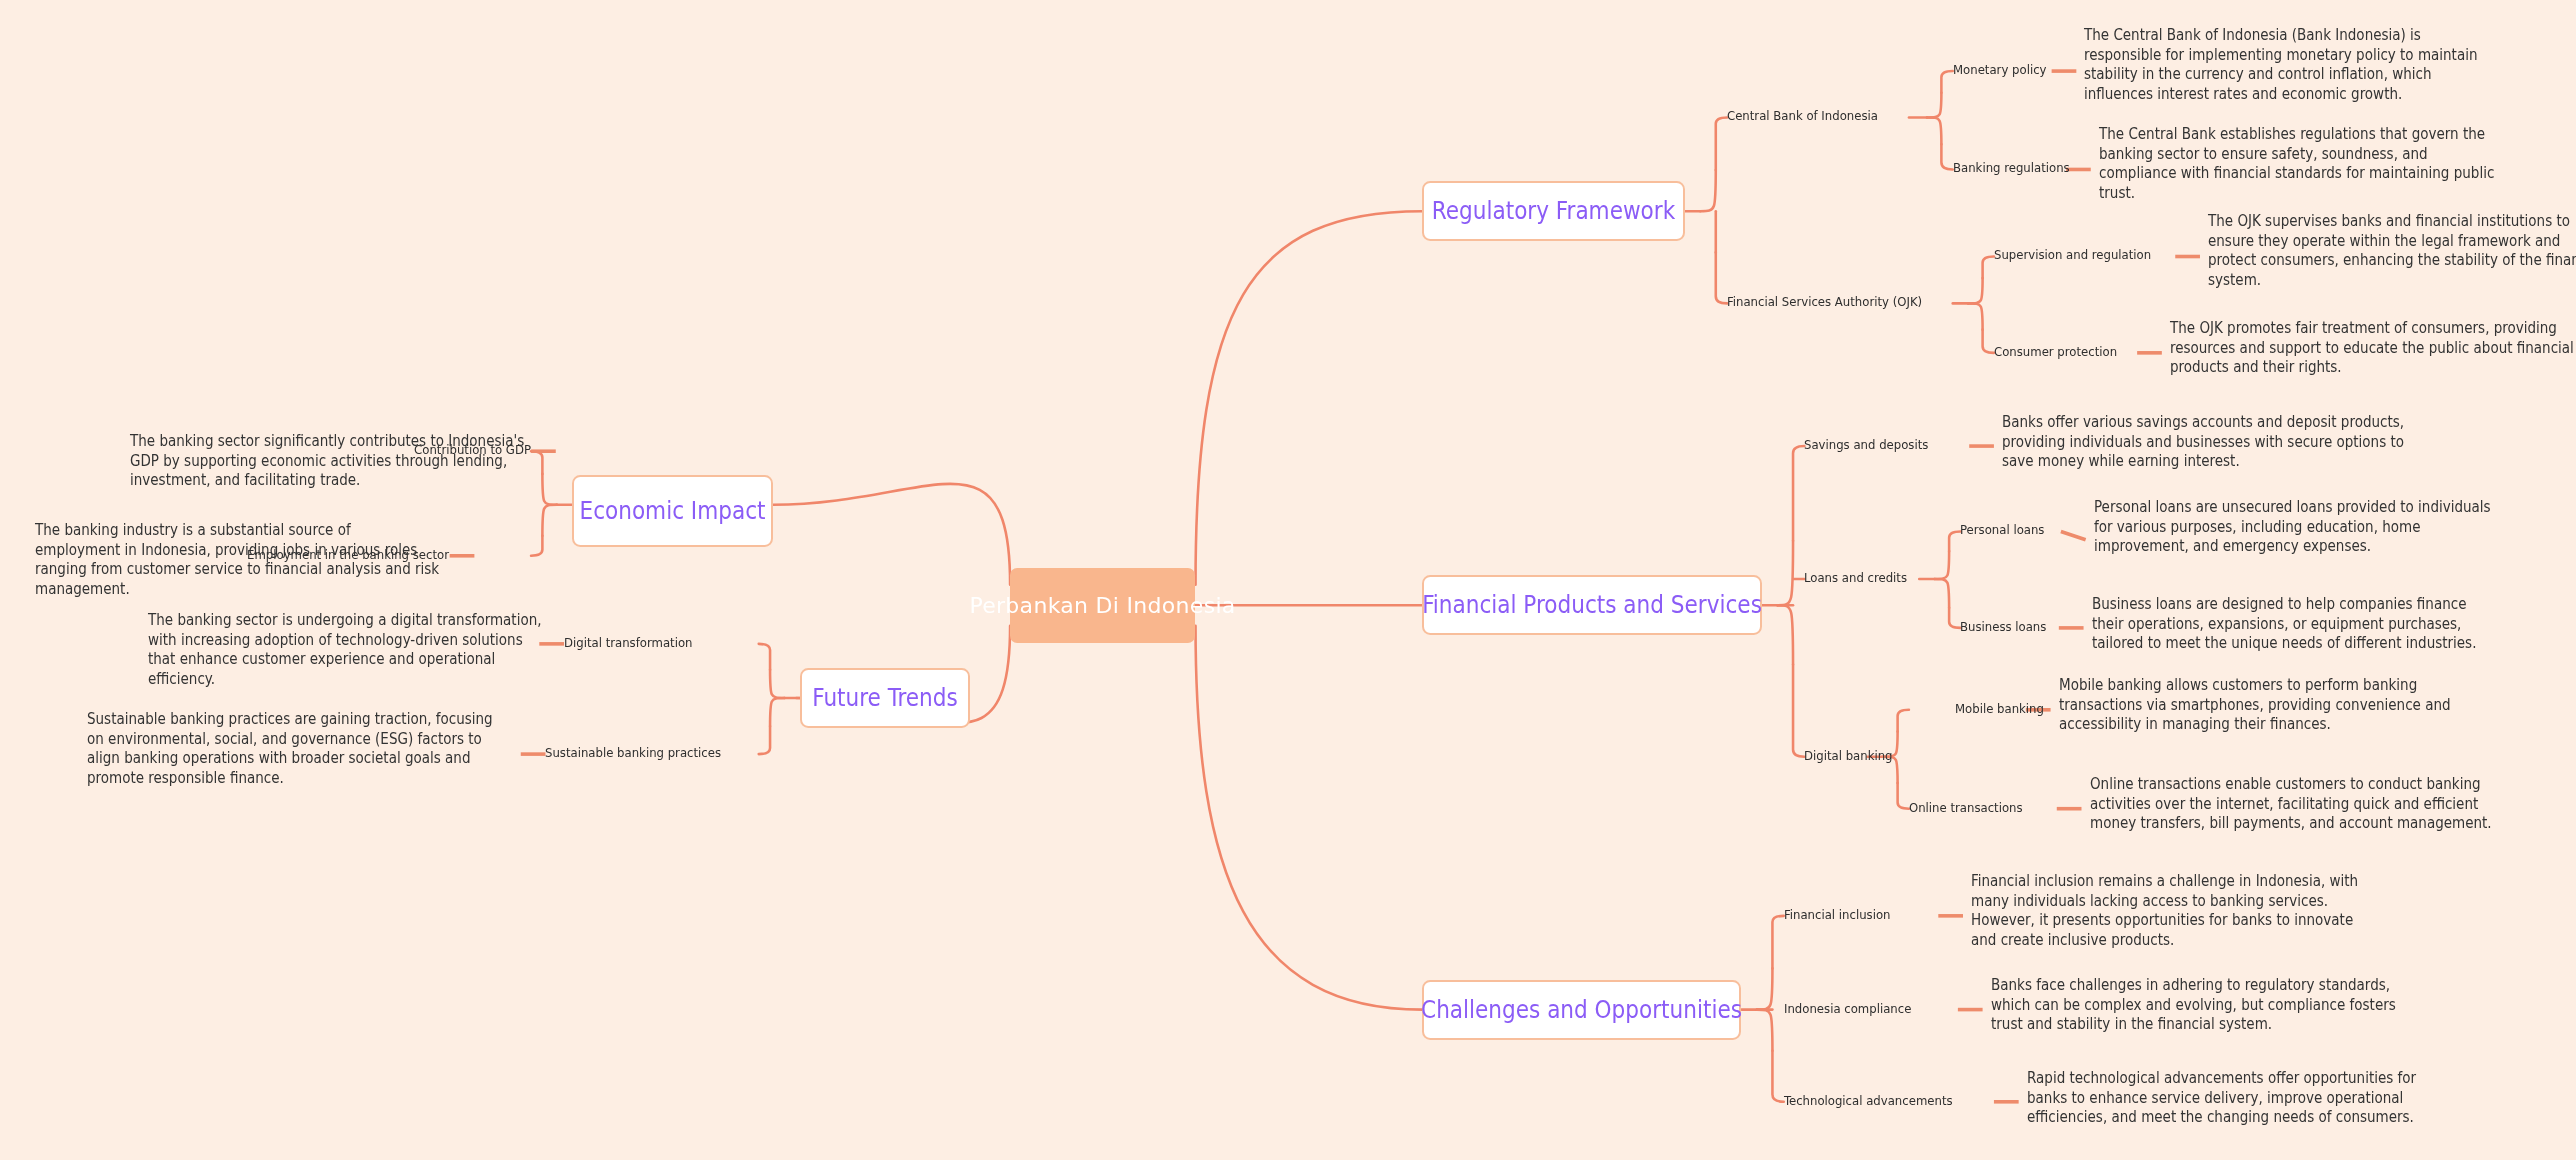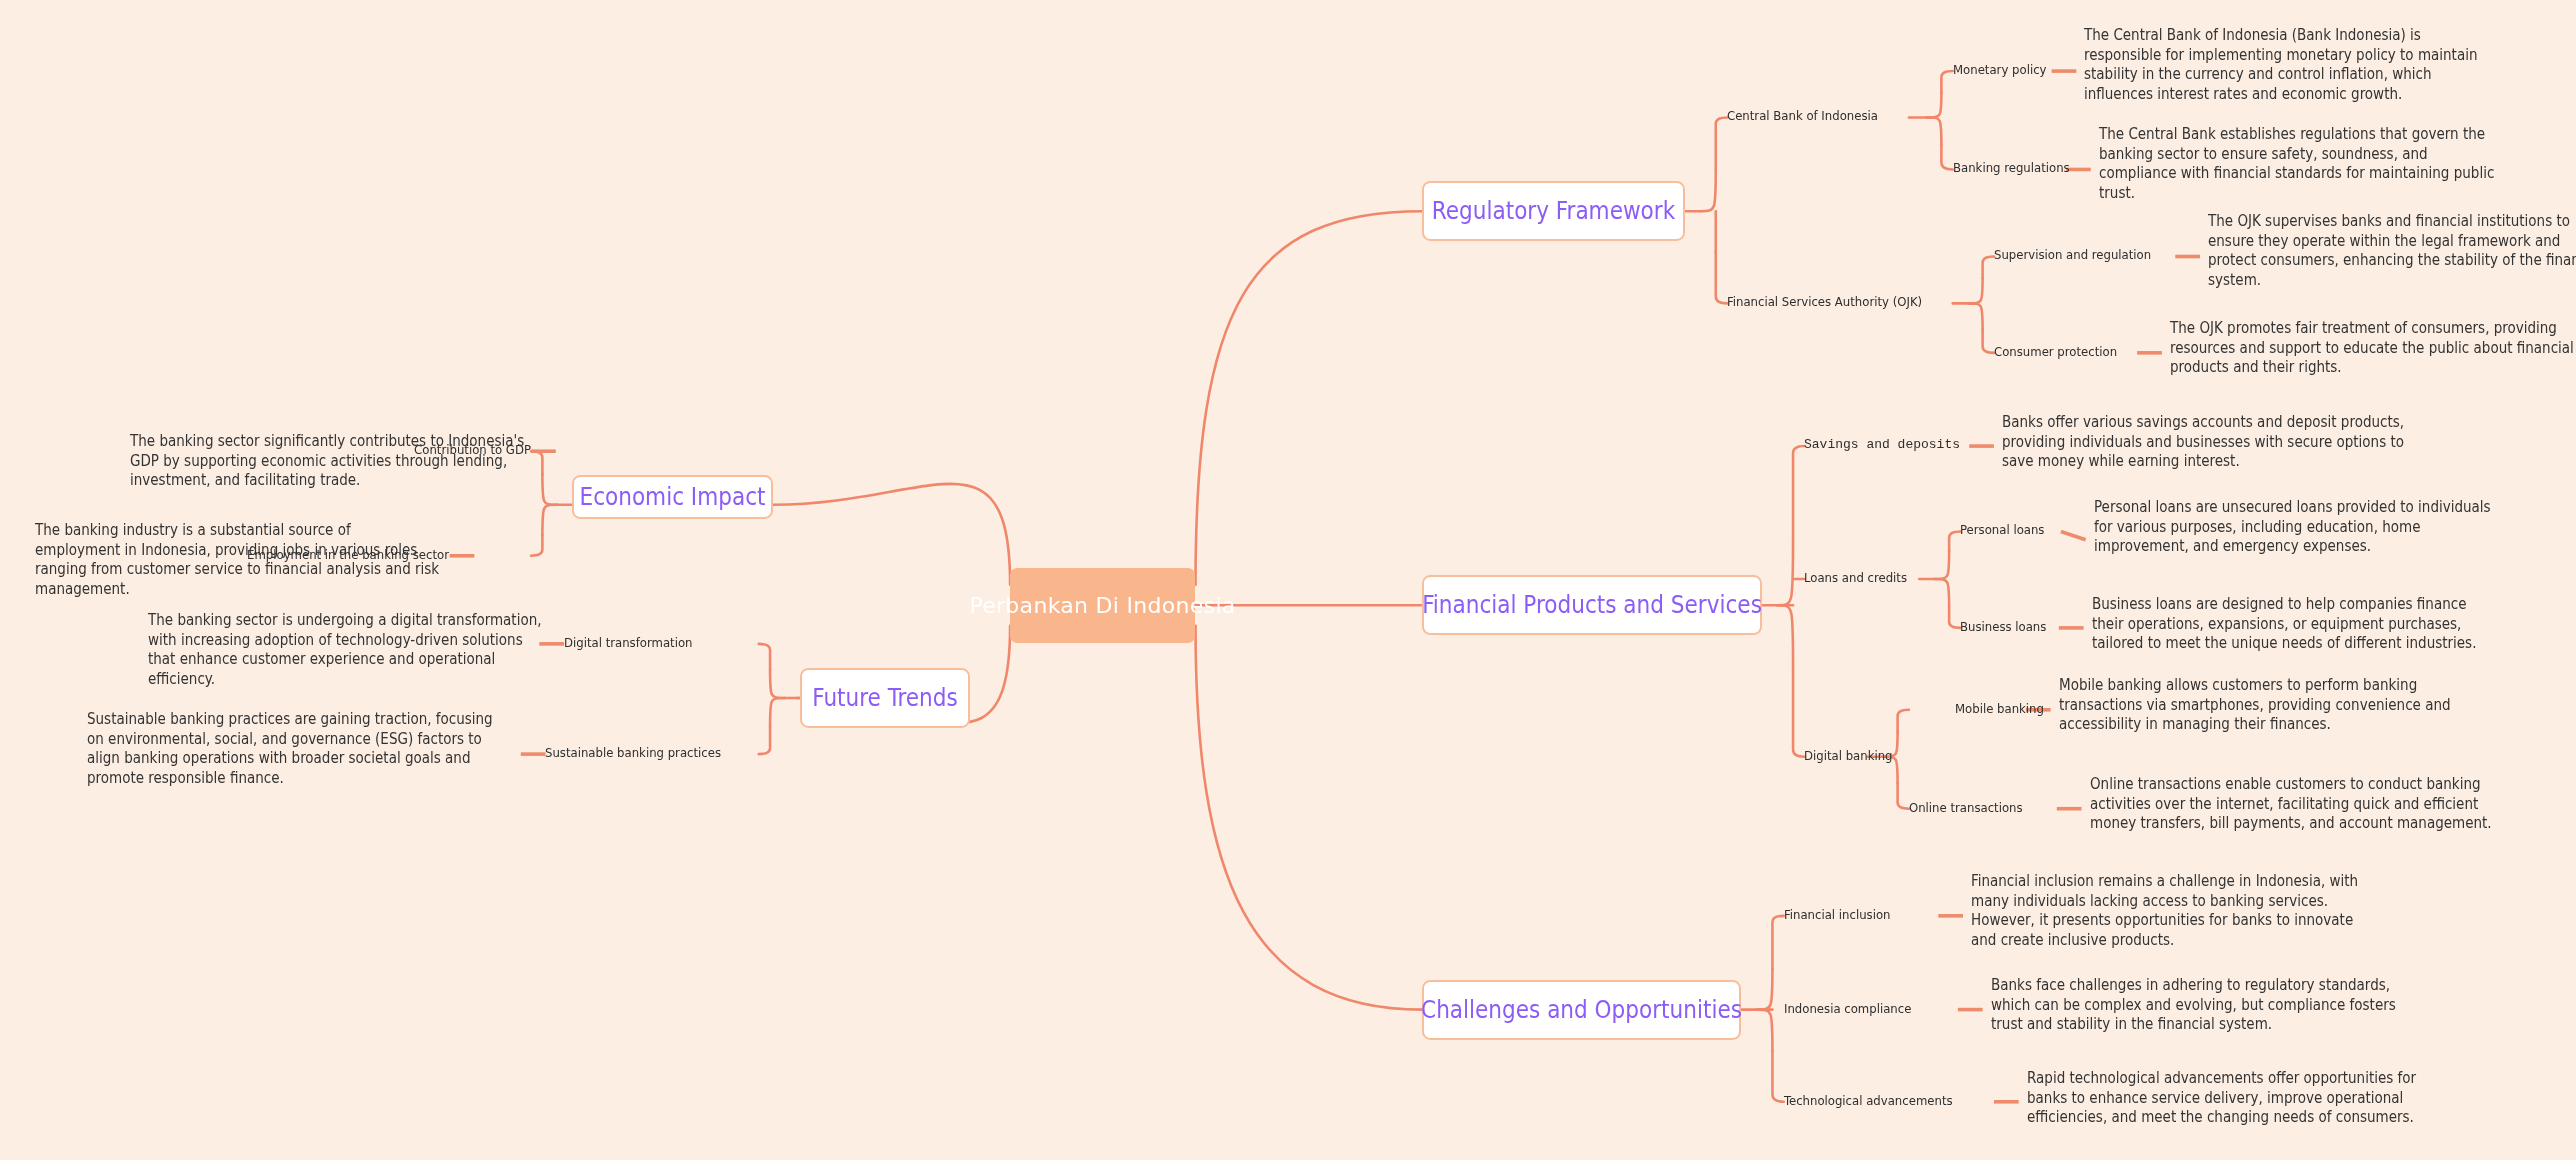"Savings and deposits" div.sub-label { font-family: Liberation Mono, monospace -> none }
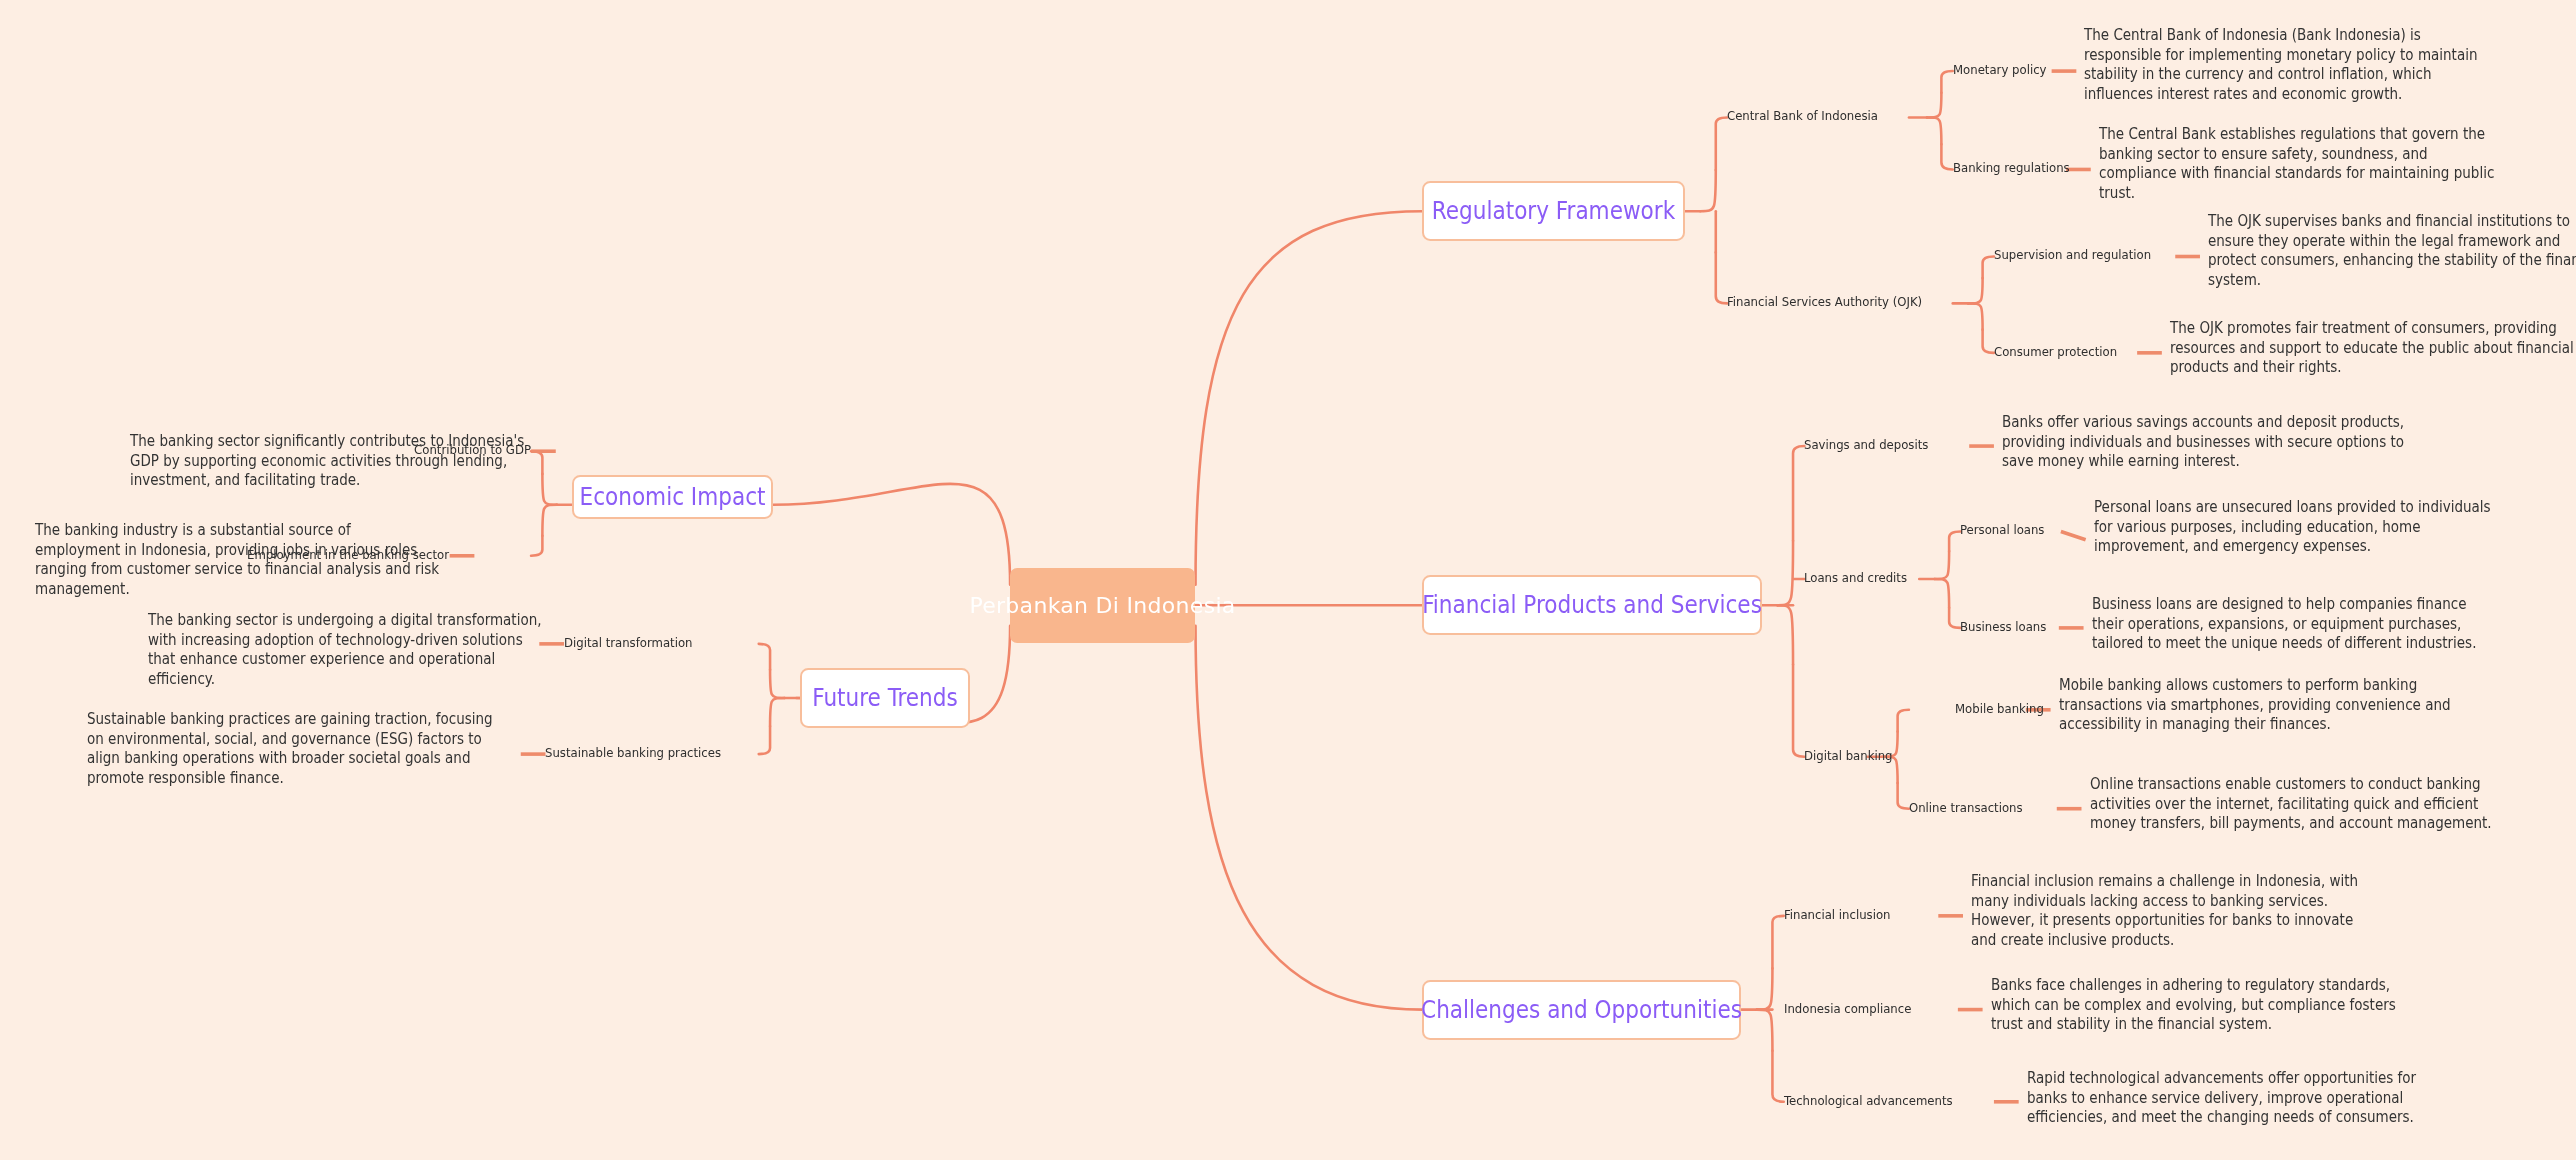"Economic Impact" div.branch-node { height: 44px -> 72px }
